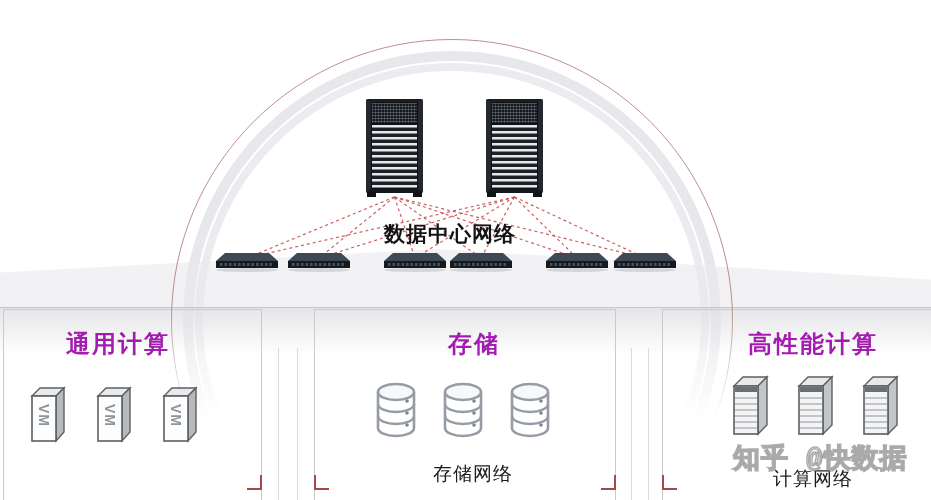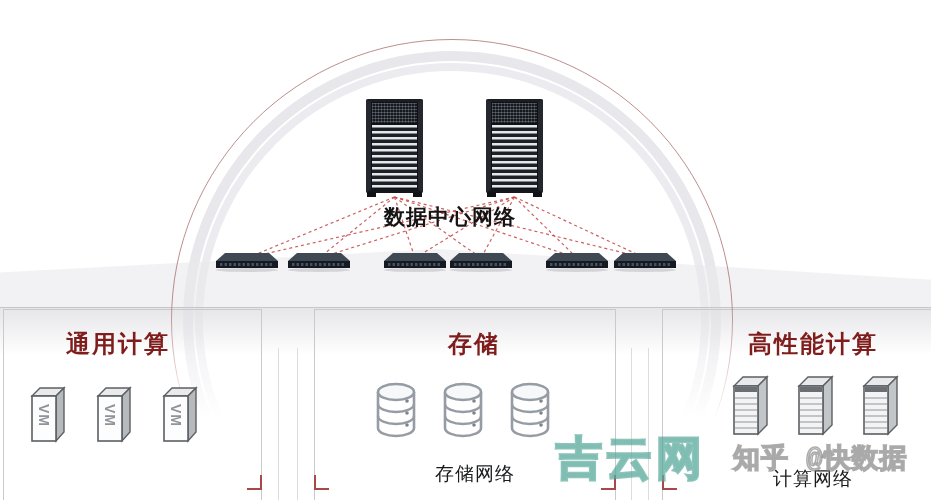"数据中心网络" .core-label { top: 203px -> 220px }
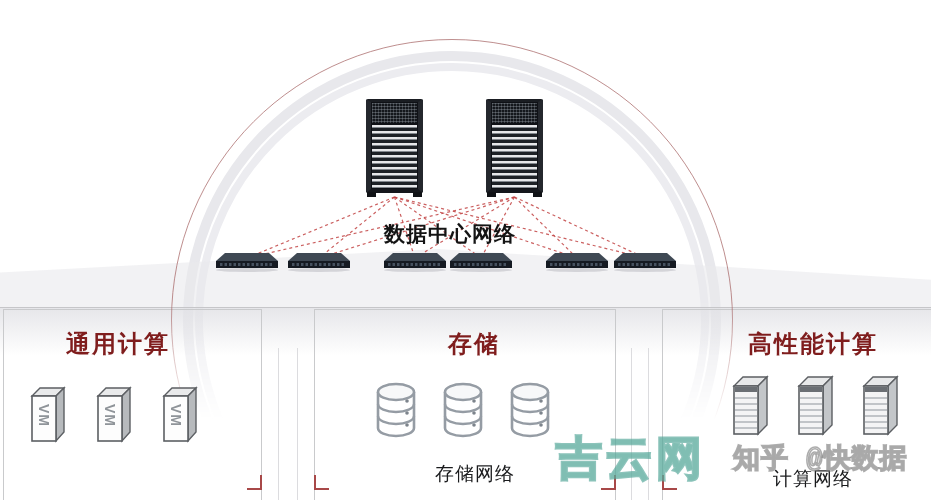"通用计算" .sec-title { color: #7f1d1d -> #a21caf }
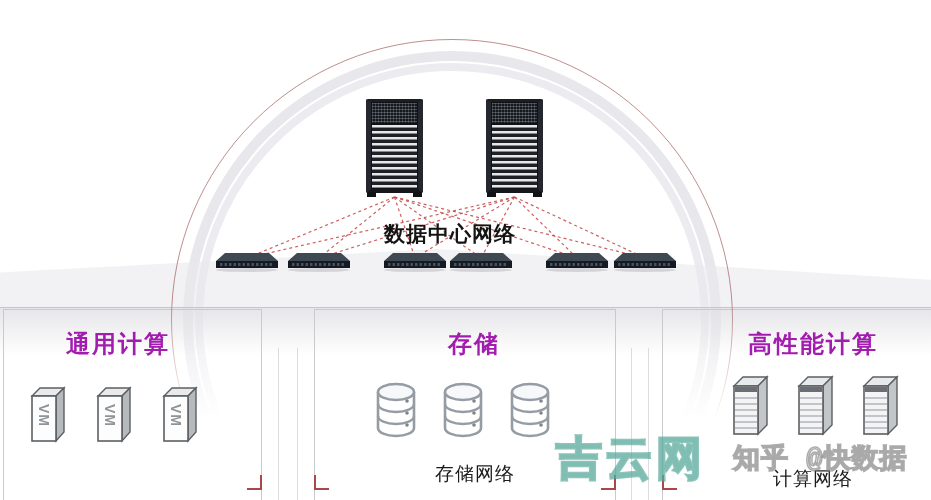"存储网络" .net-label.n2 { left: 324px -> 314px; padding-left: none -> 8px }
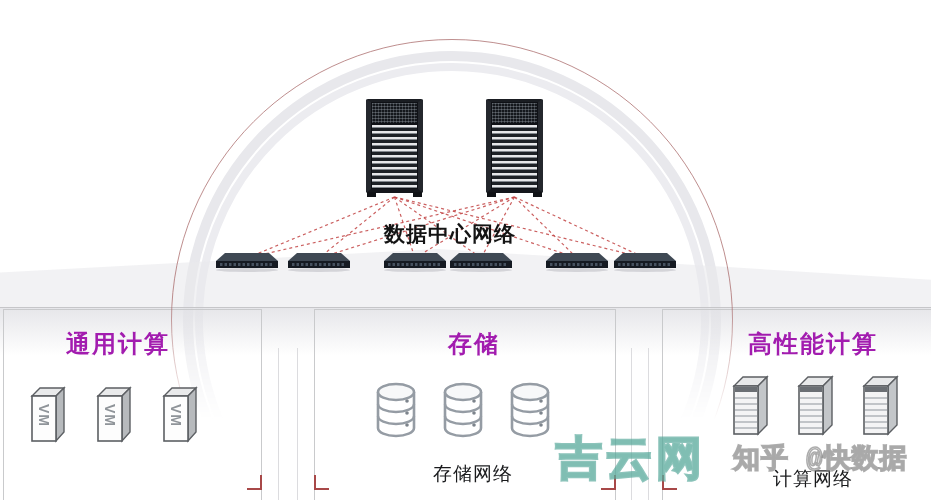"吉云网" div.wm-site { html: <div>吉云网</div> -> none }
